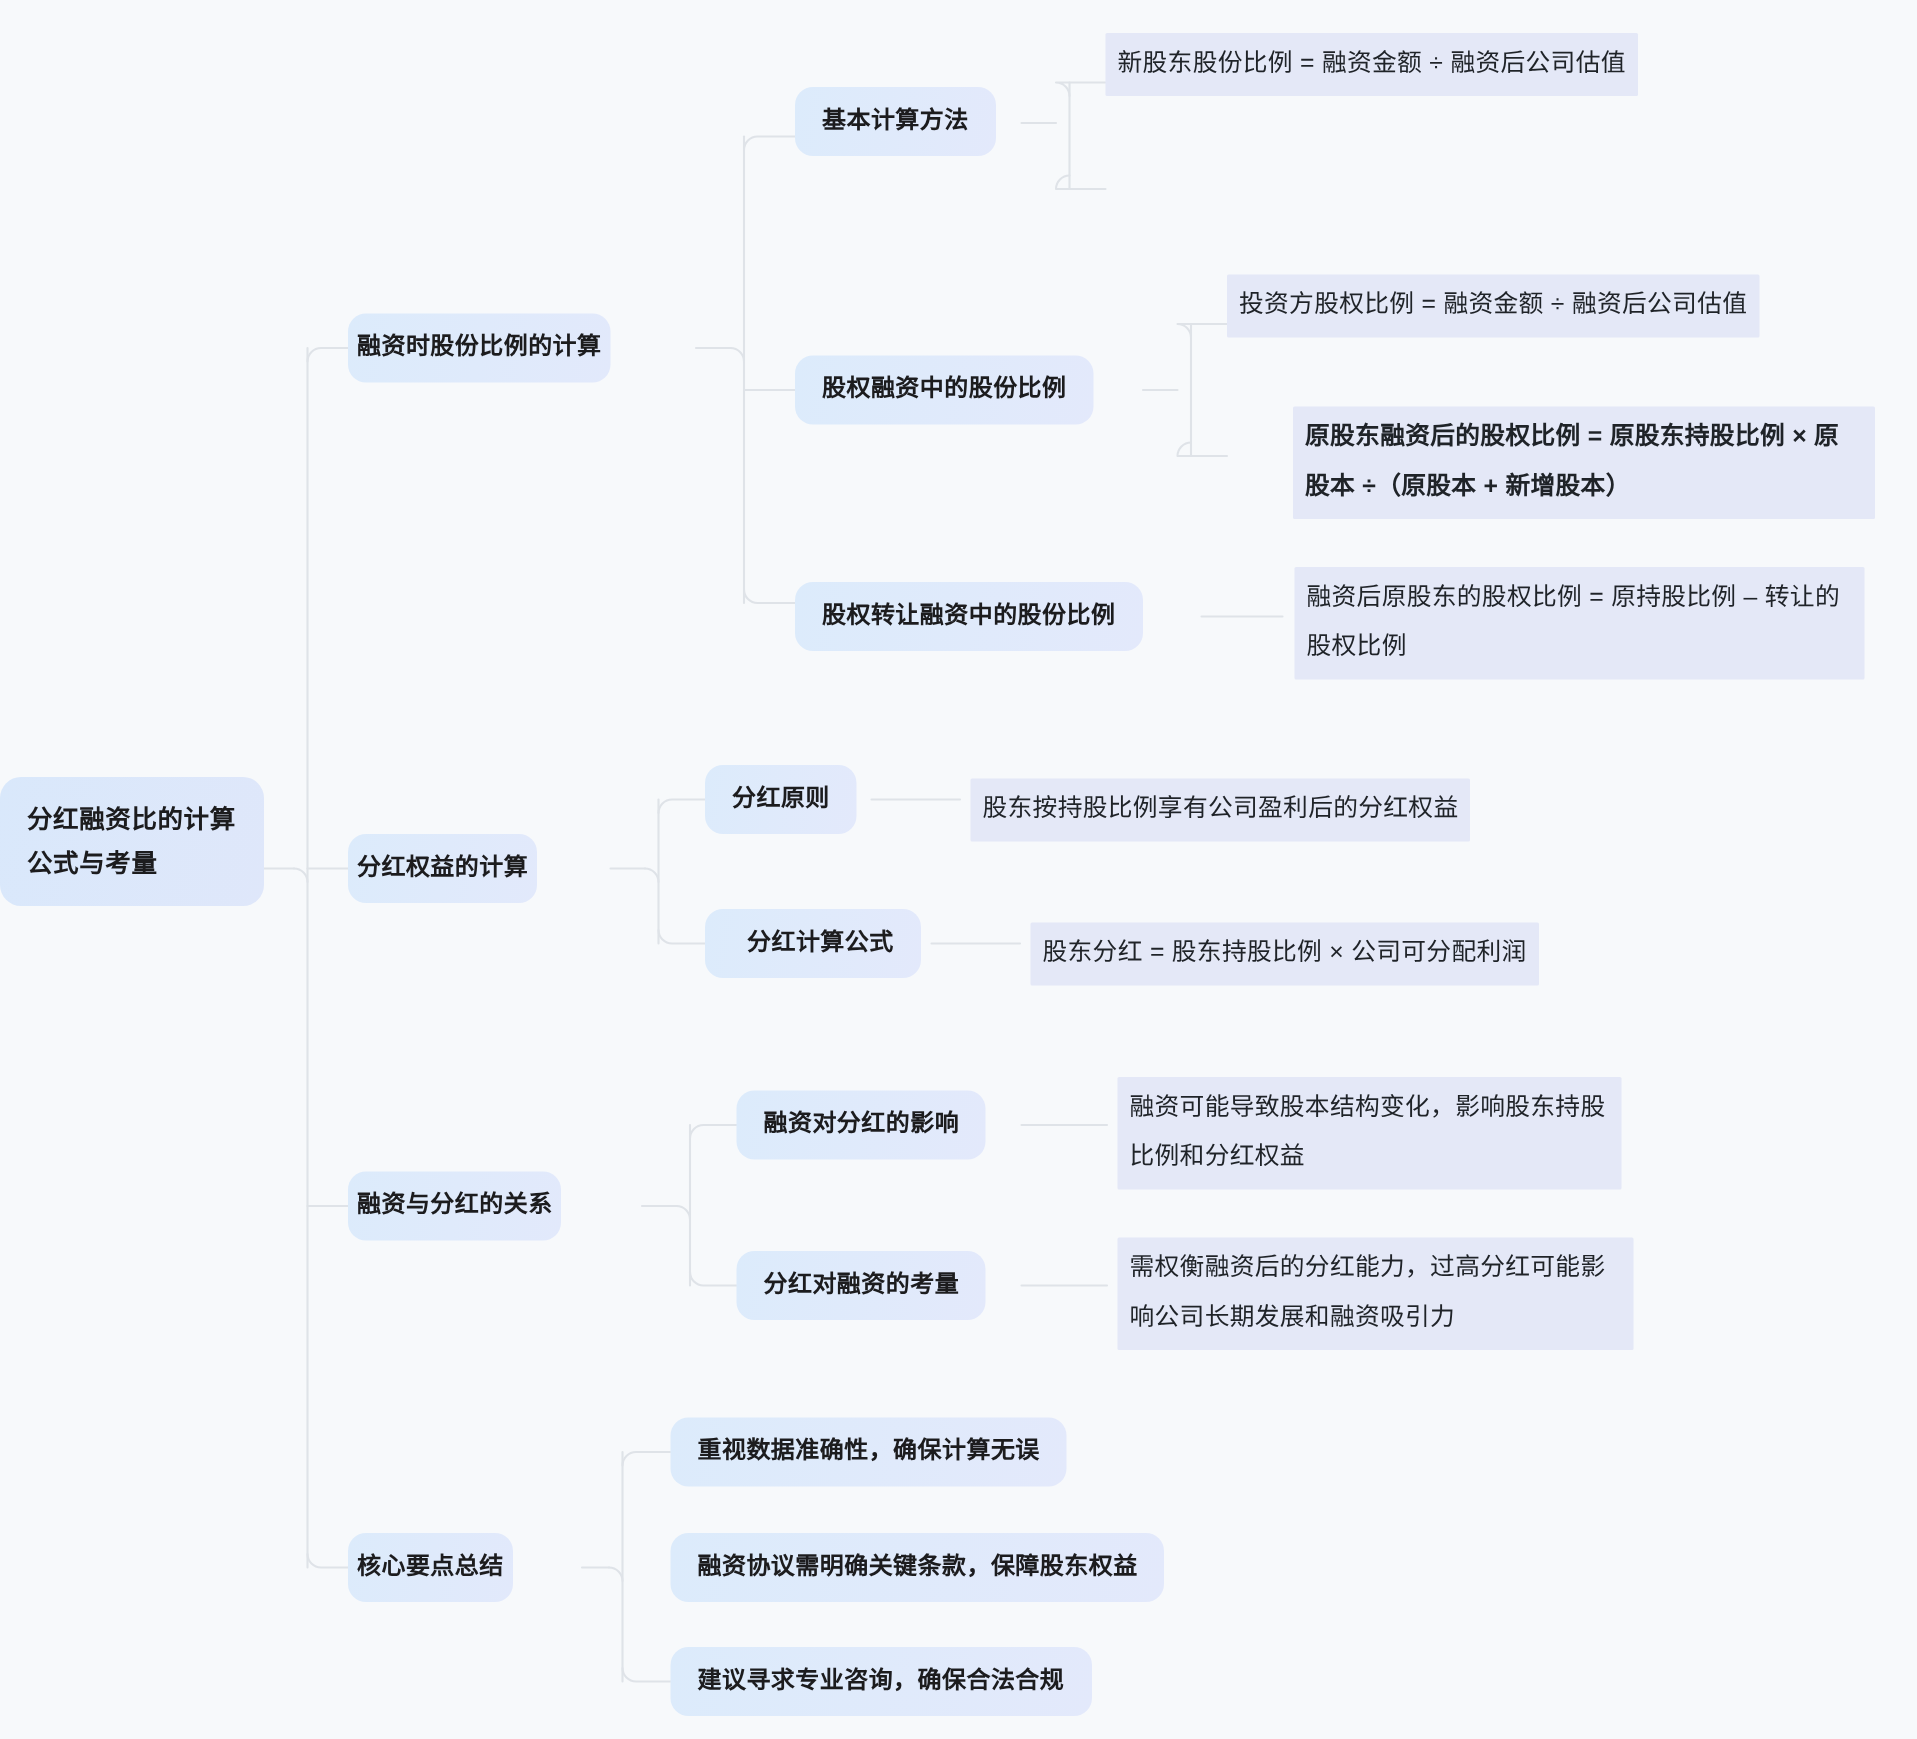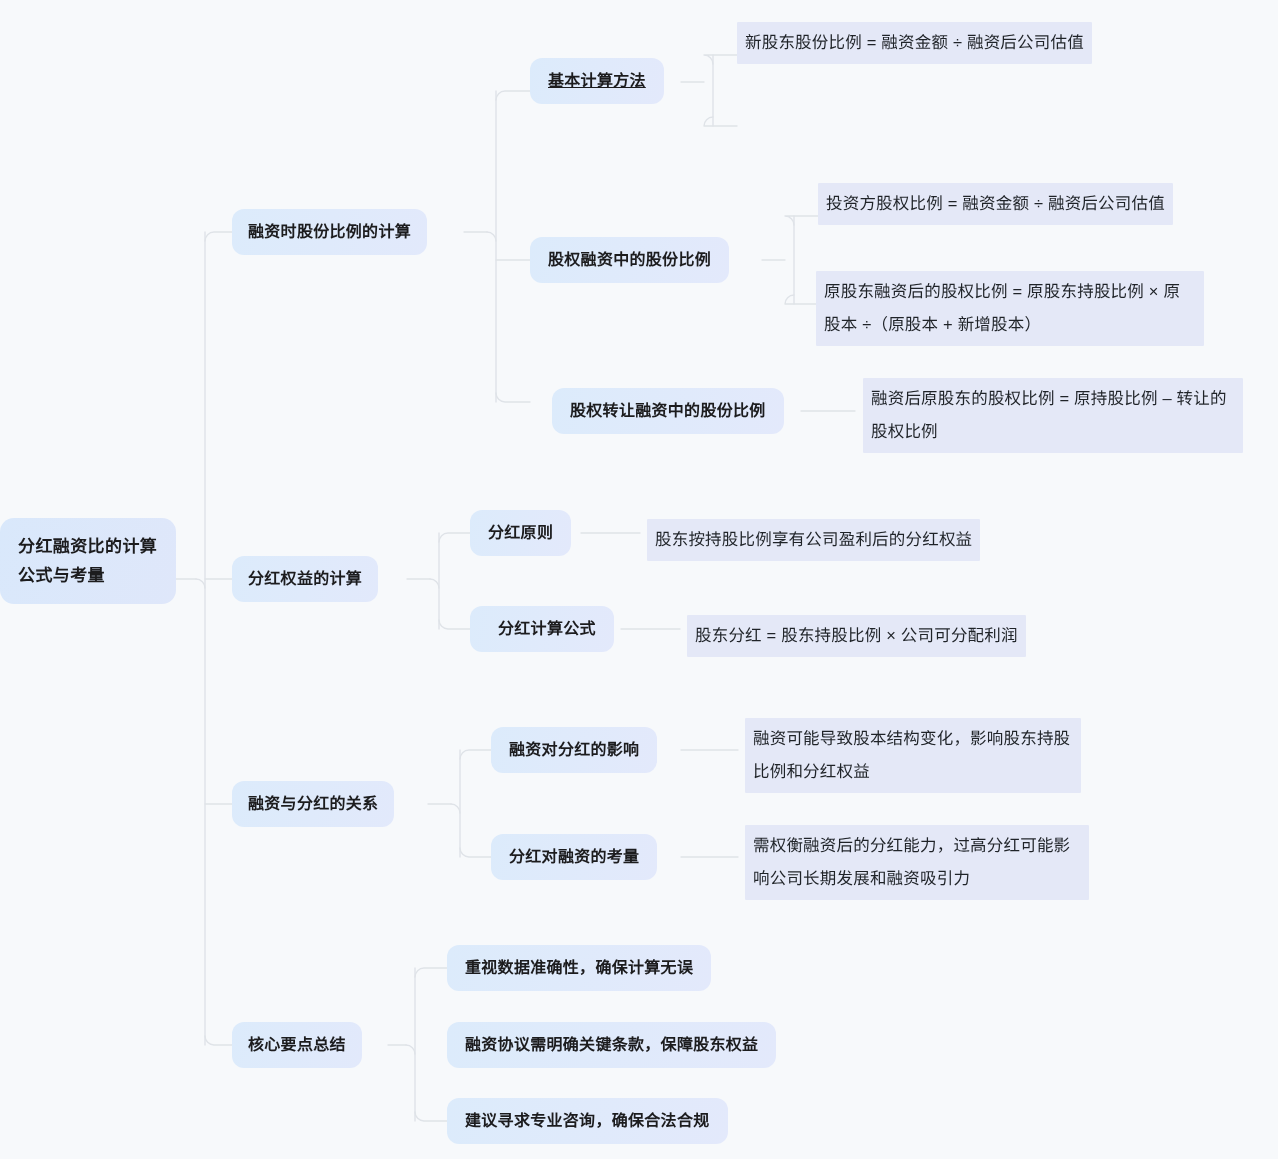"基本计算方法" div.node { text-decoration: underline -> none }
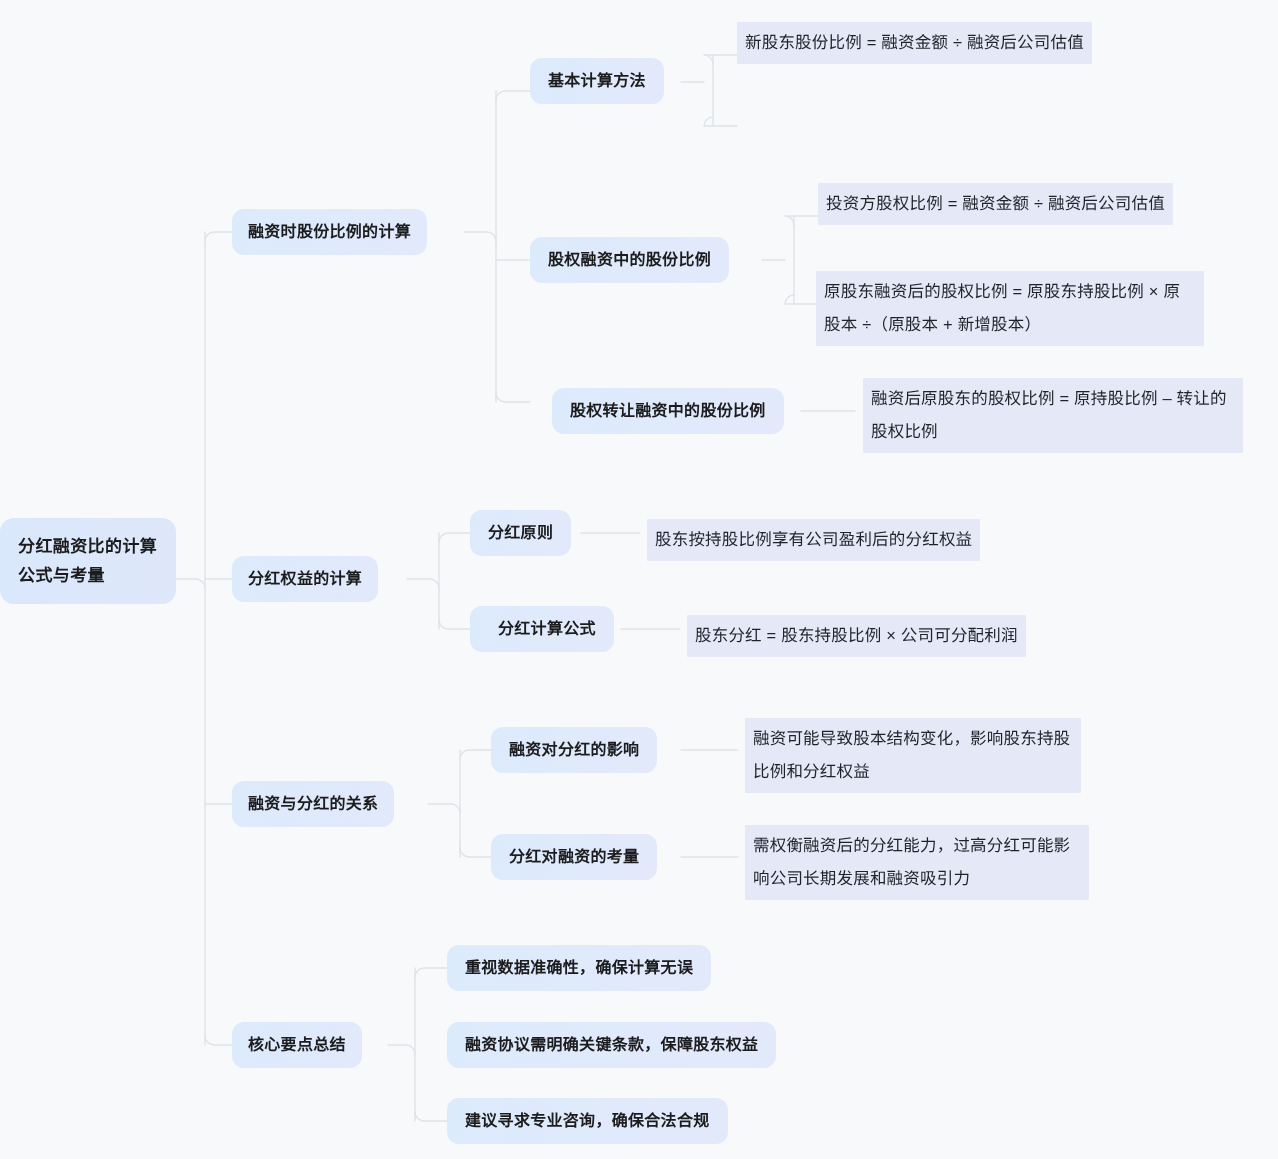"融资时股份比例的计算" .node.branch { padding: 11px 16px -> 11px 6px }
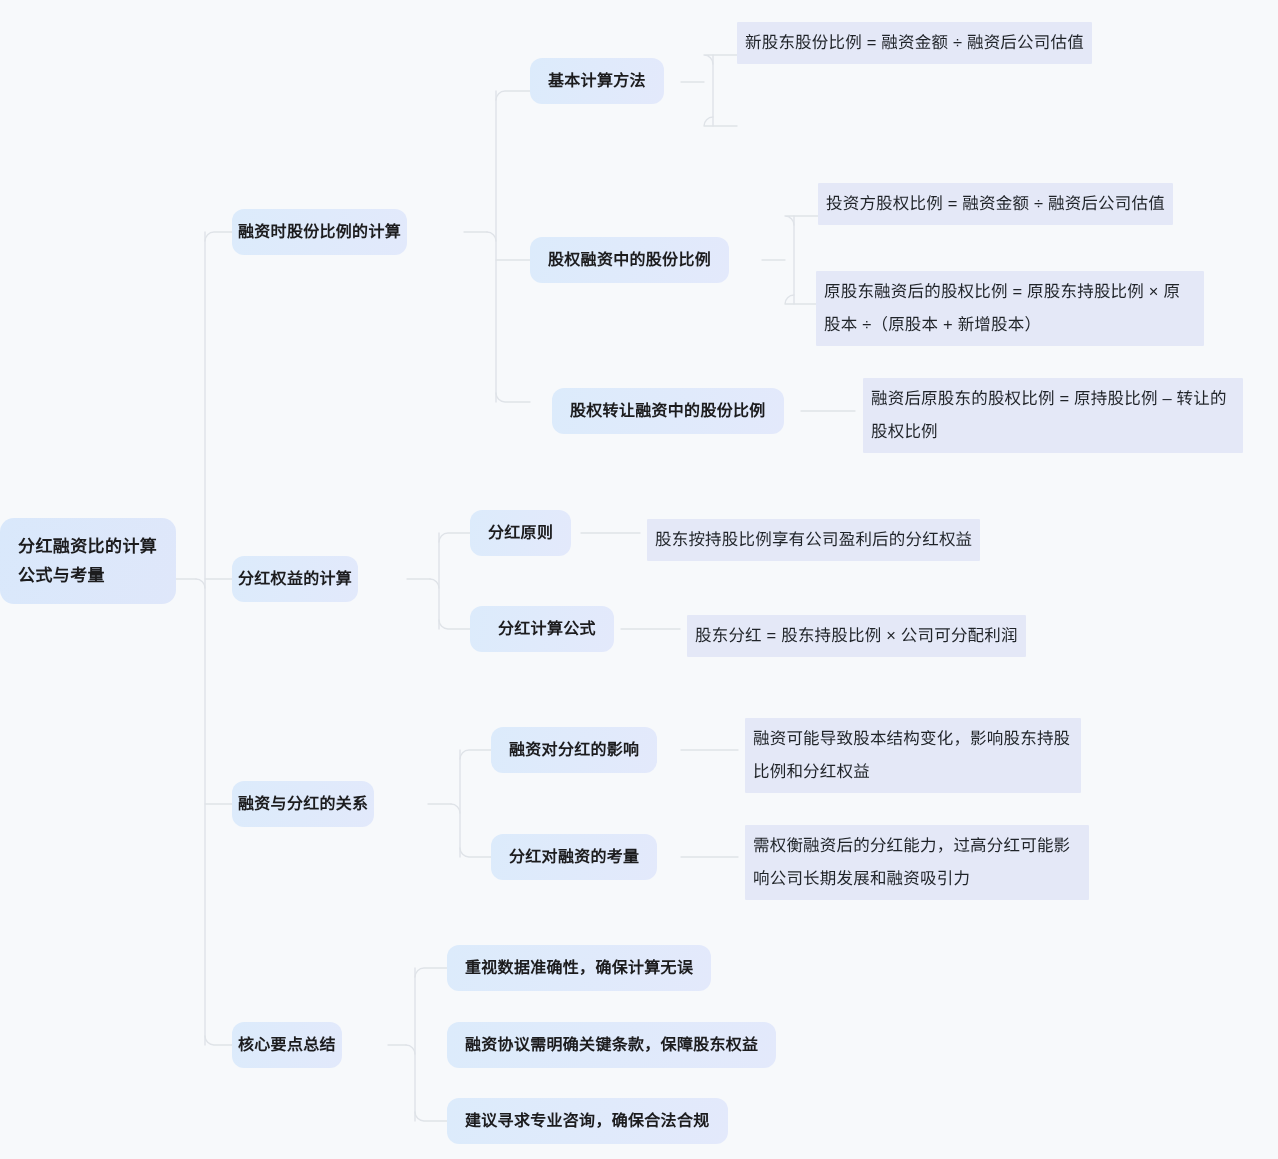"原股东融资后的股权比例 = 原股东持股比例 × 原股本" div.node { font-weight: none -> bold; left: 816px -> 862px }
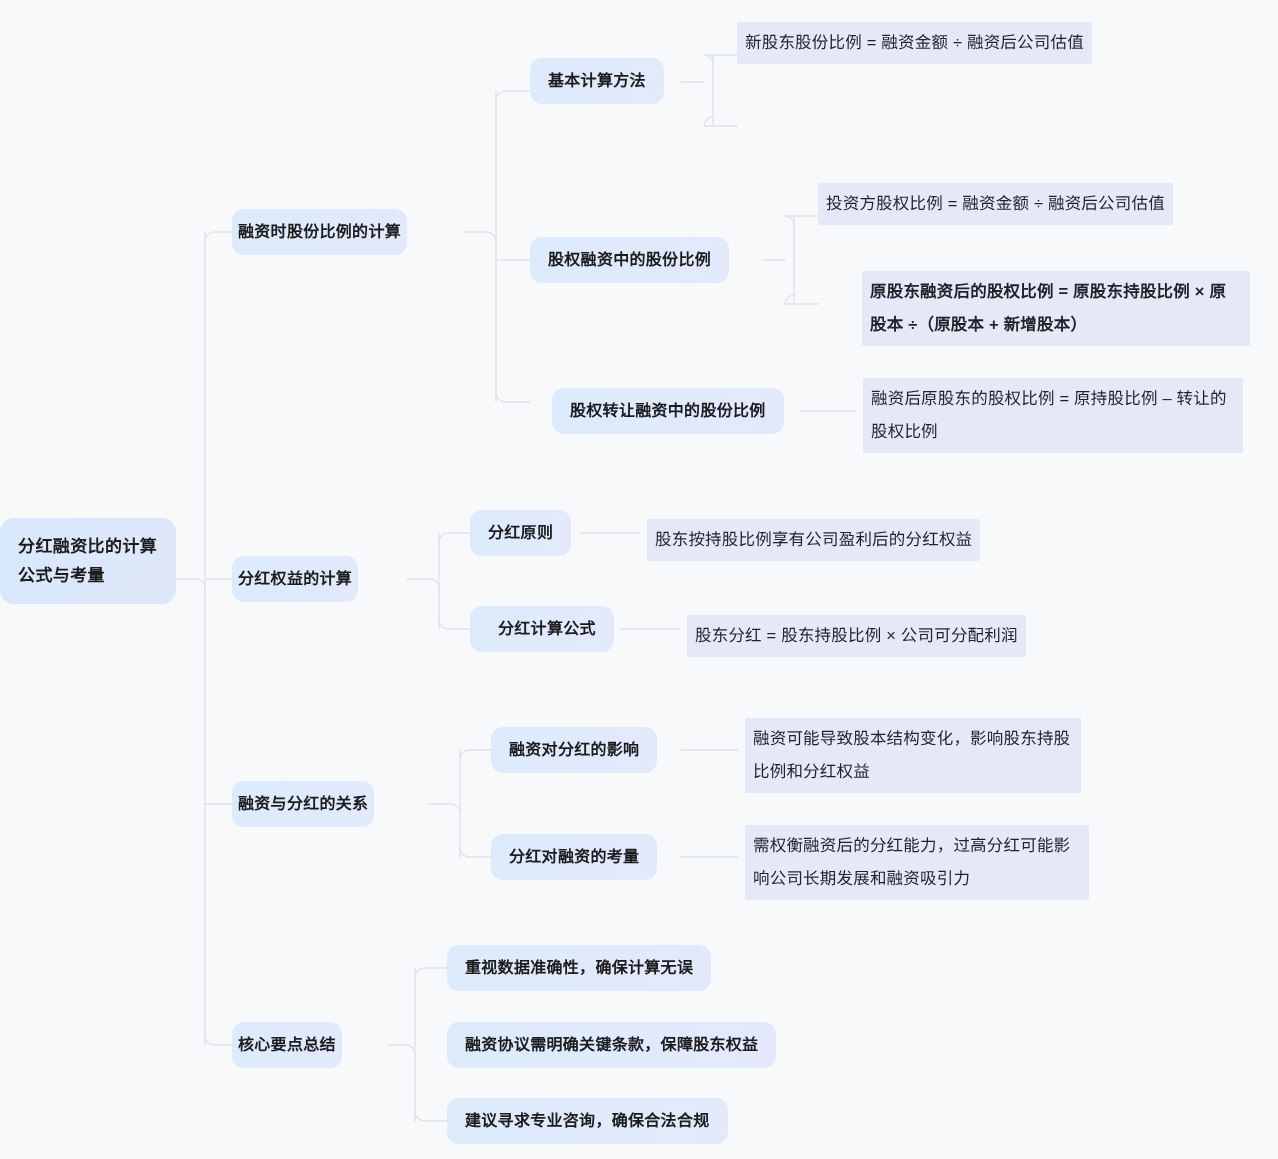"股权转让融资中的股份比例" div.node { left: 552px -> 530px }
